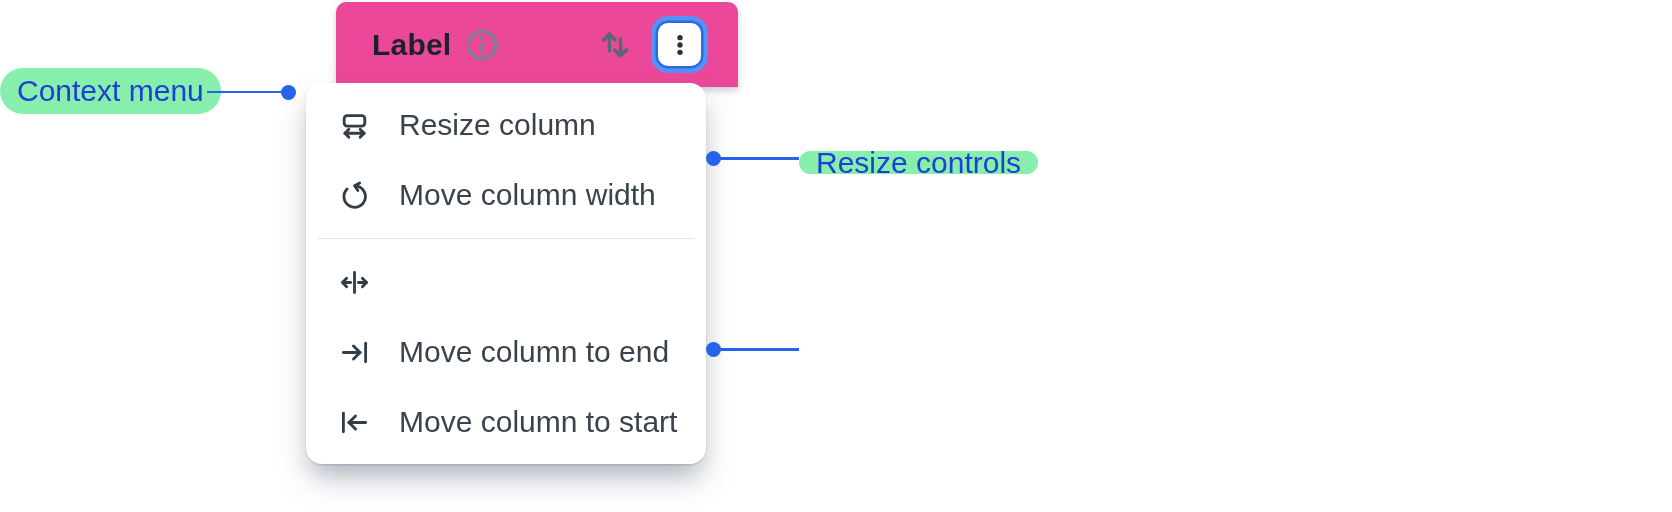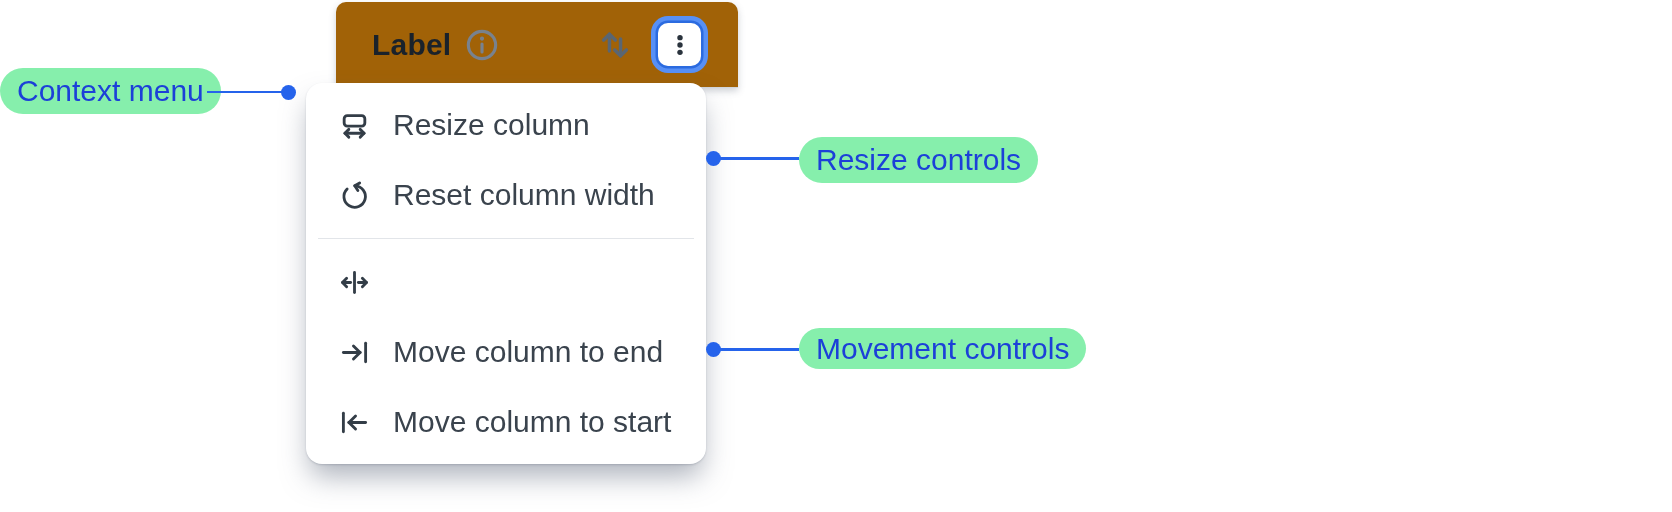"Label" .col-header { background: #a16207 -> #ec4899 }
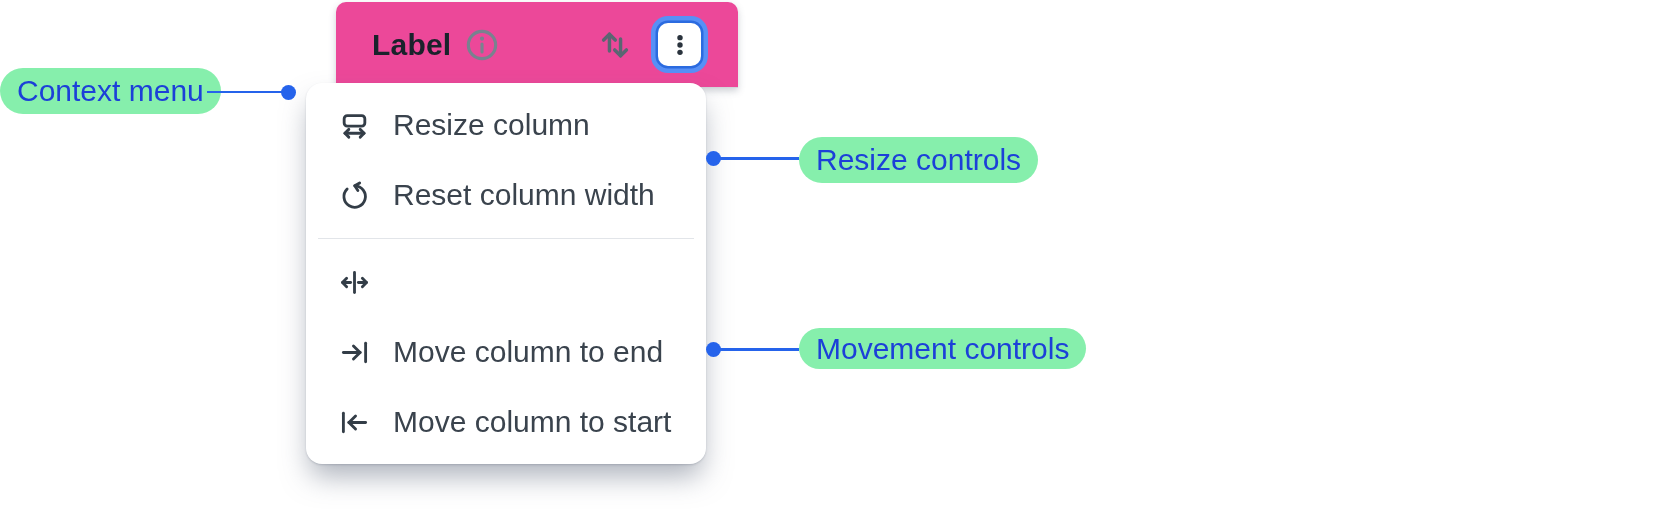"Resize column" .ctx-item { gap: 23px -> 29px }
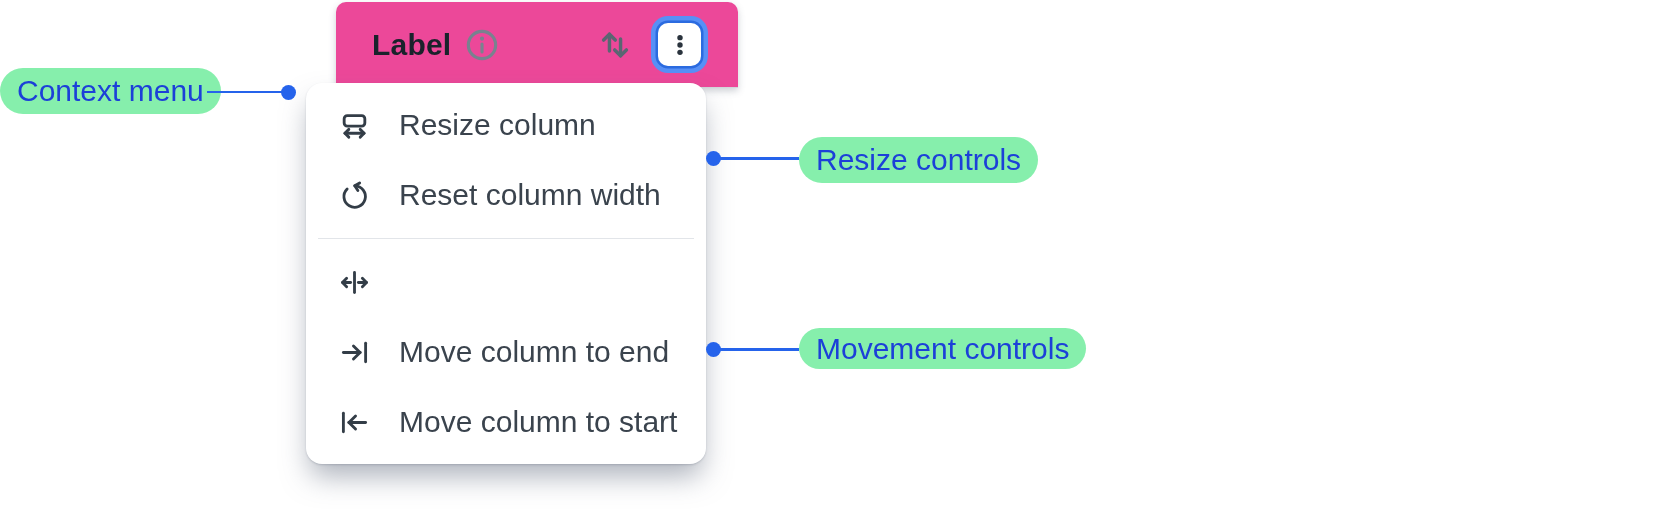"Resize controls" div.pill { height: 46px -> 23px; top: 137px -> 151px }
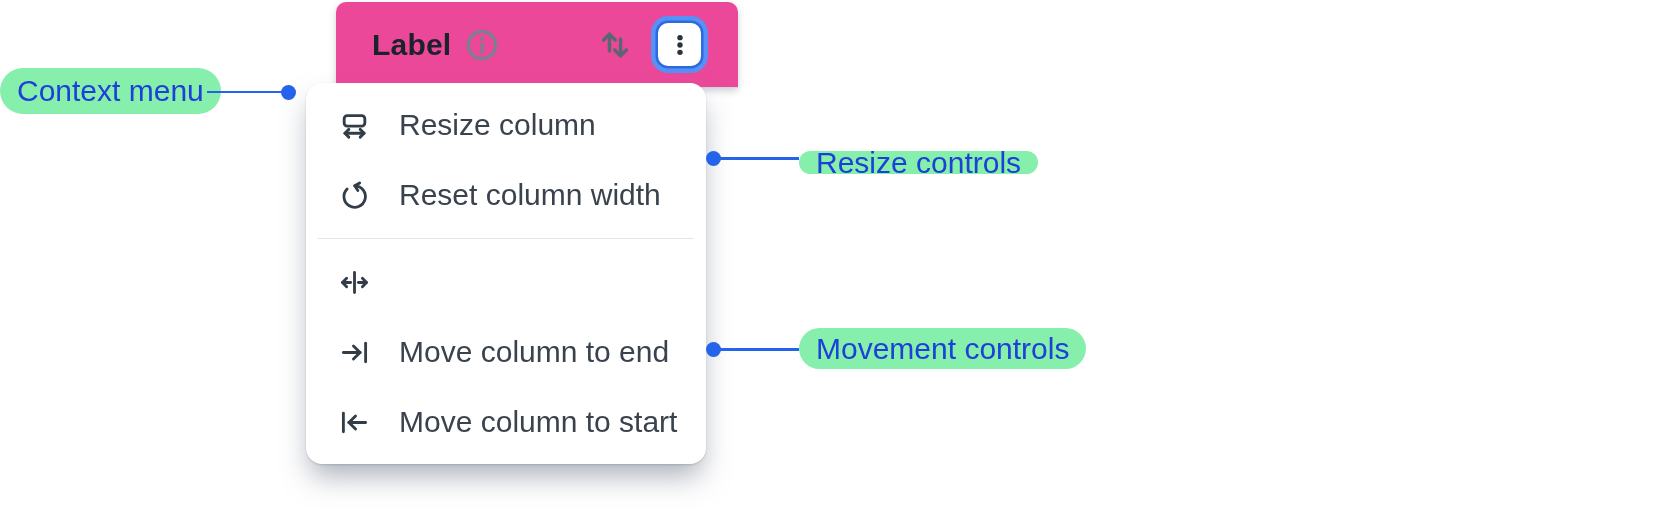"Reset column width" span.label { text: Reset -> Move }
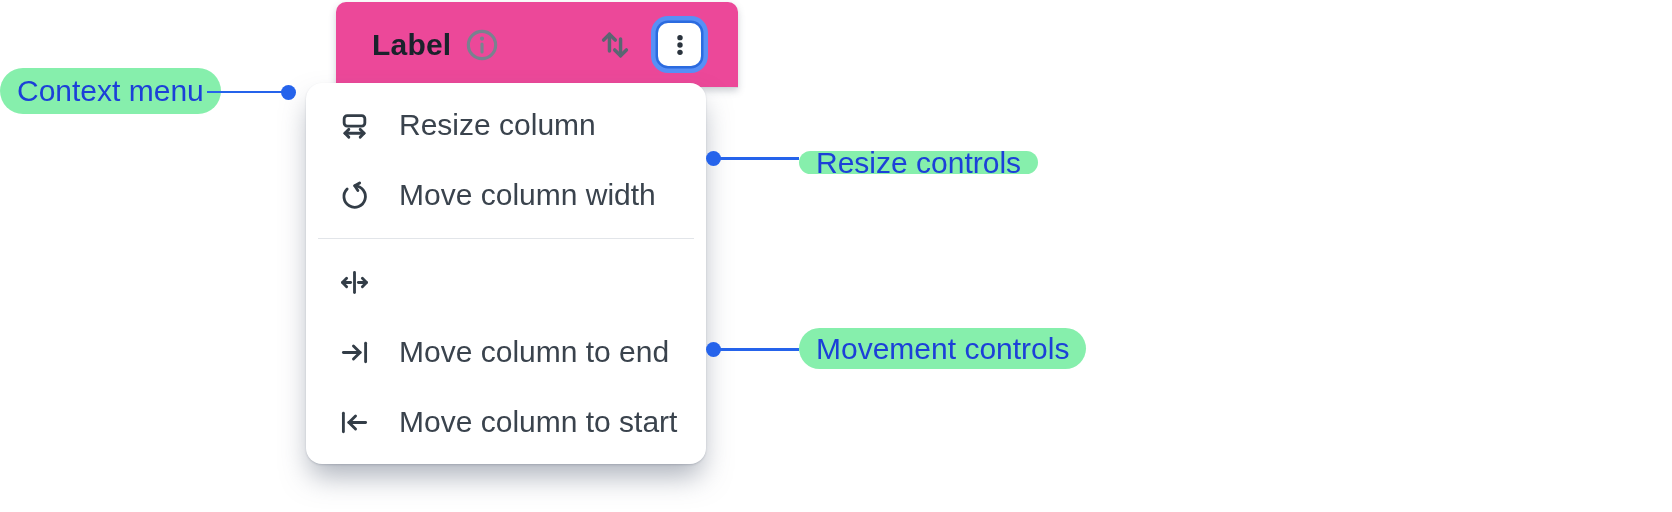"Movement controls" div.pill { html: <div> <span>Movement controls</span> </div> -> none }
